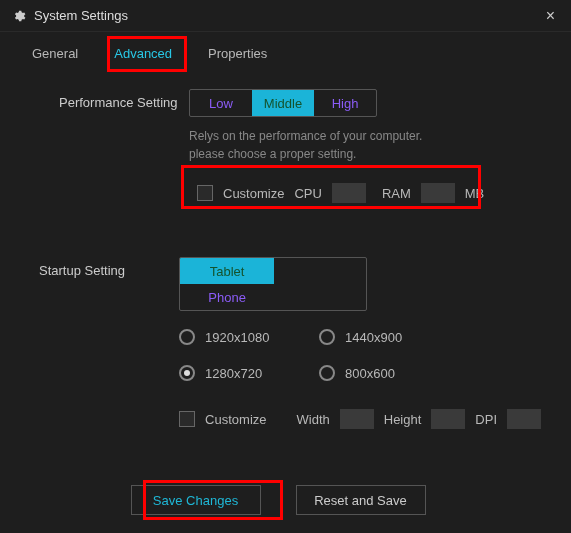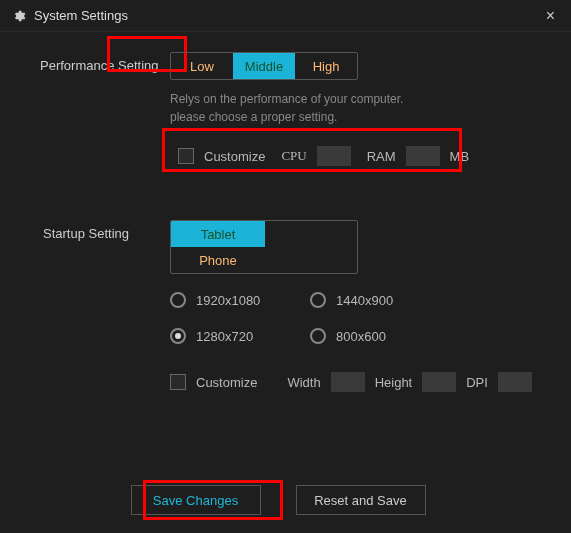"General" div.tabs { html: none -> <div> <span>General</span> <span>Advanced</span> <span>Properties</span> </div> }
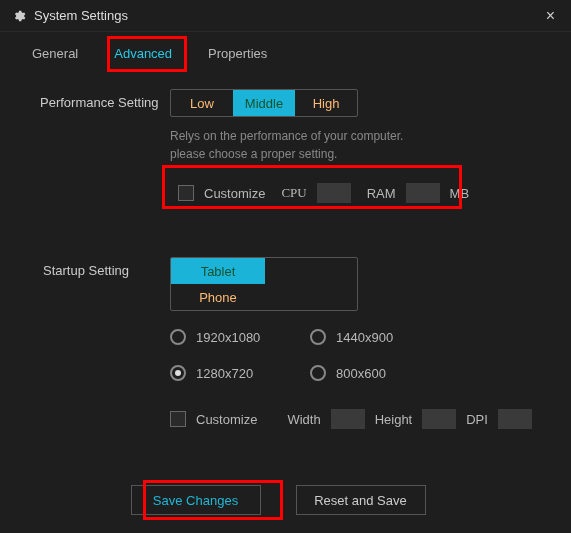"Performance Setting" .content { padding: 20px 30px 10px 40px -> 20px 30px 10px 59px }
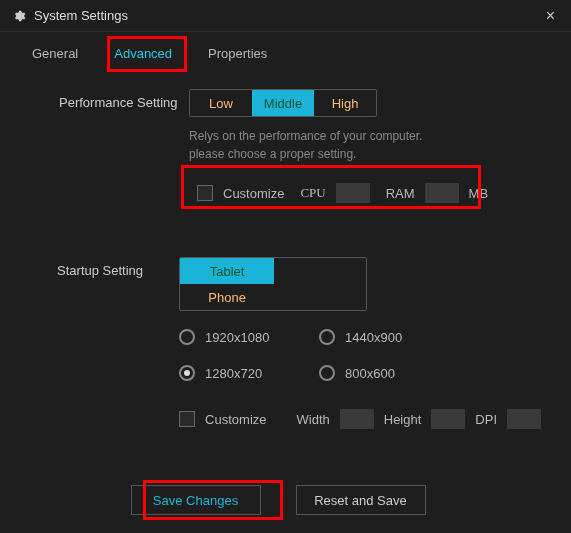"Low" .seg-btn { color: #fdba74 -> #8b5cf6 }
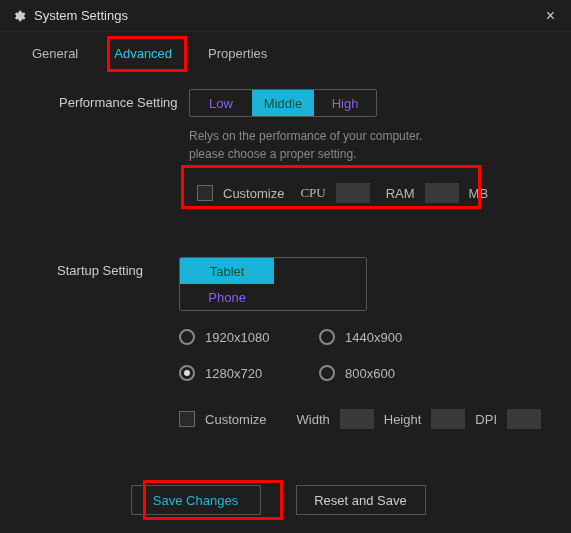"CPU" span { font-family: Liberation Serif, serif -> none; margin-left: 6px -> 0 }
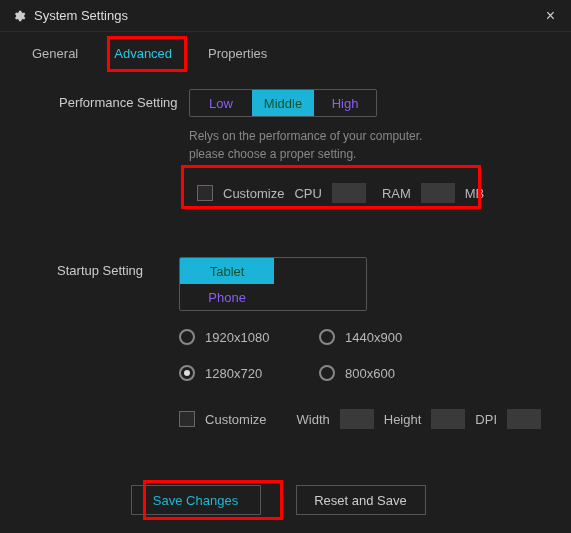"Startup Setting" div.row-label { text-align: center -> left }
